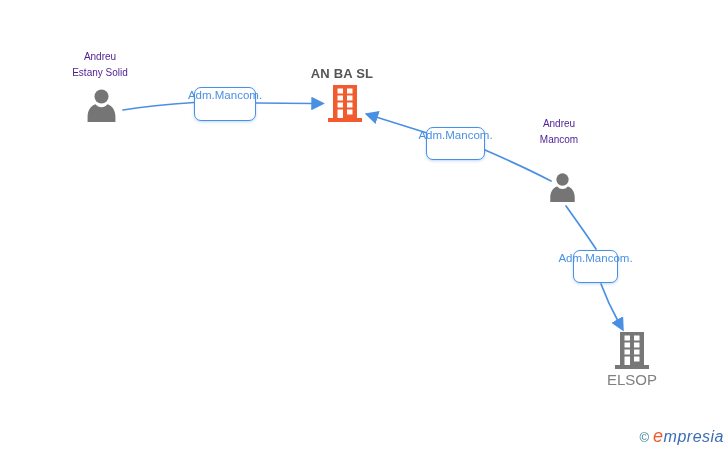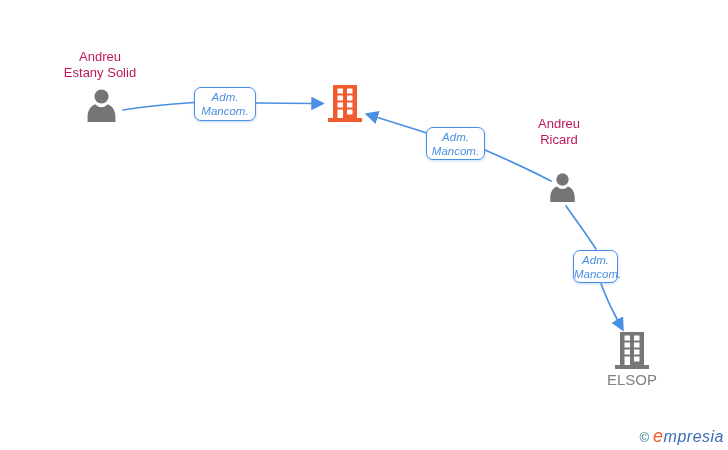"Andreu" .node-label { color: #be185d -> #4c1d95; font-size: 13px -> 10px }
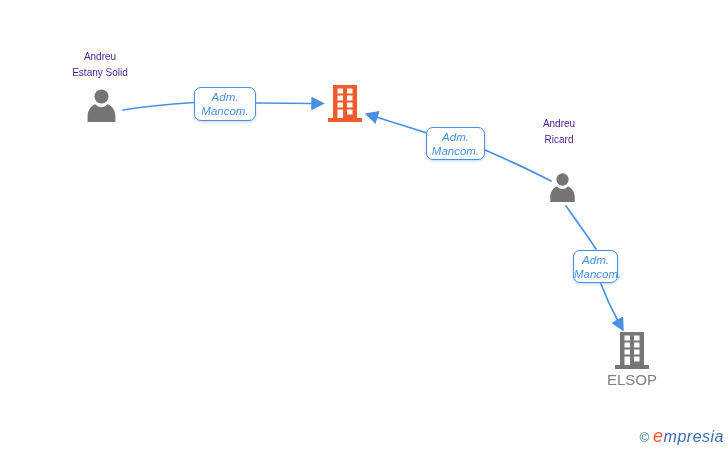"AN BA SL" div.abs { html: none -> <div>AN BA SL</div> }
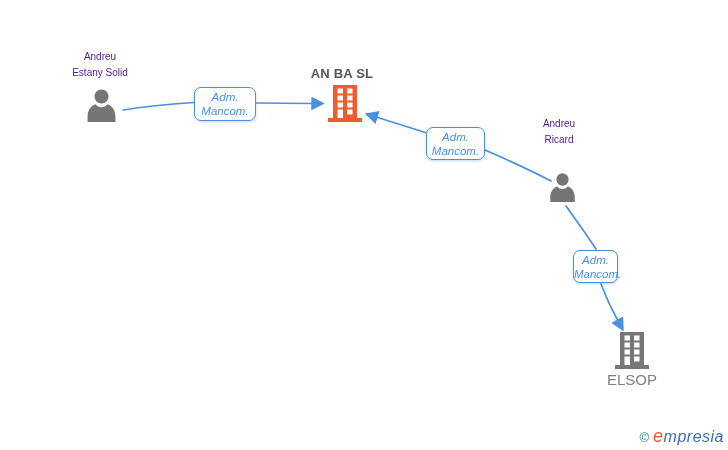"Adm." .edge-box { flex-direction: column -> row; font-style: italic -> none }
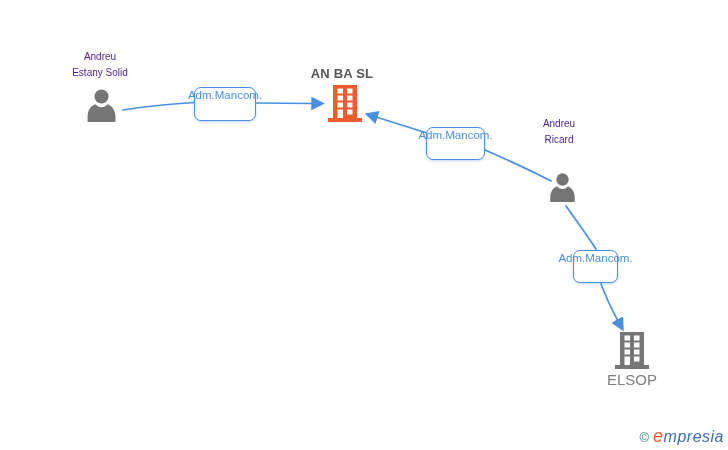"Ricard" div { text: Ricard -> Mancom }
